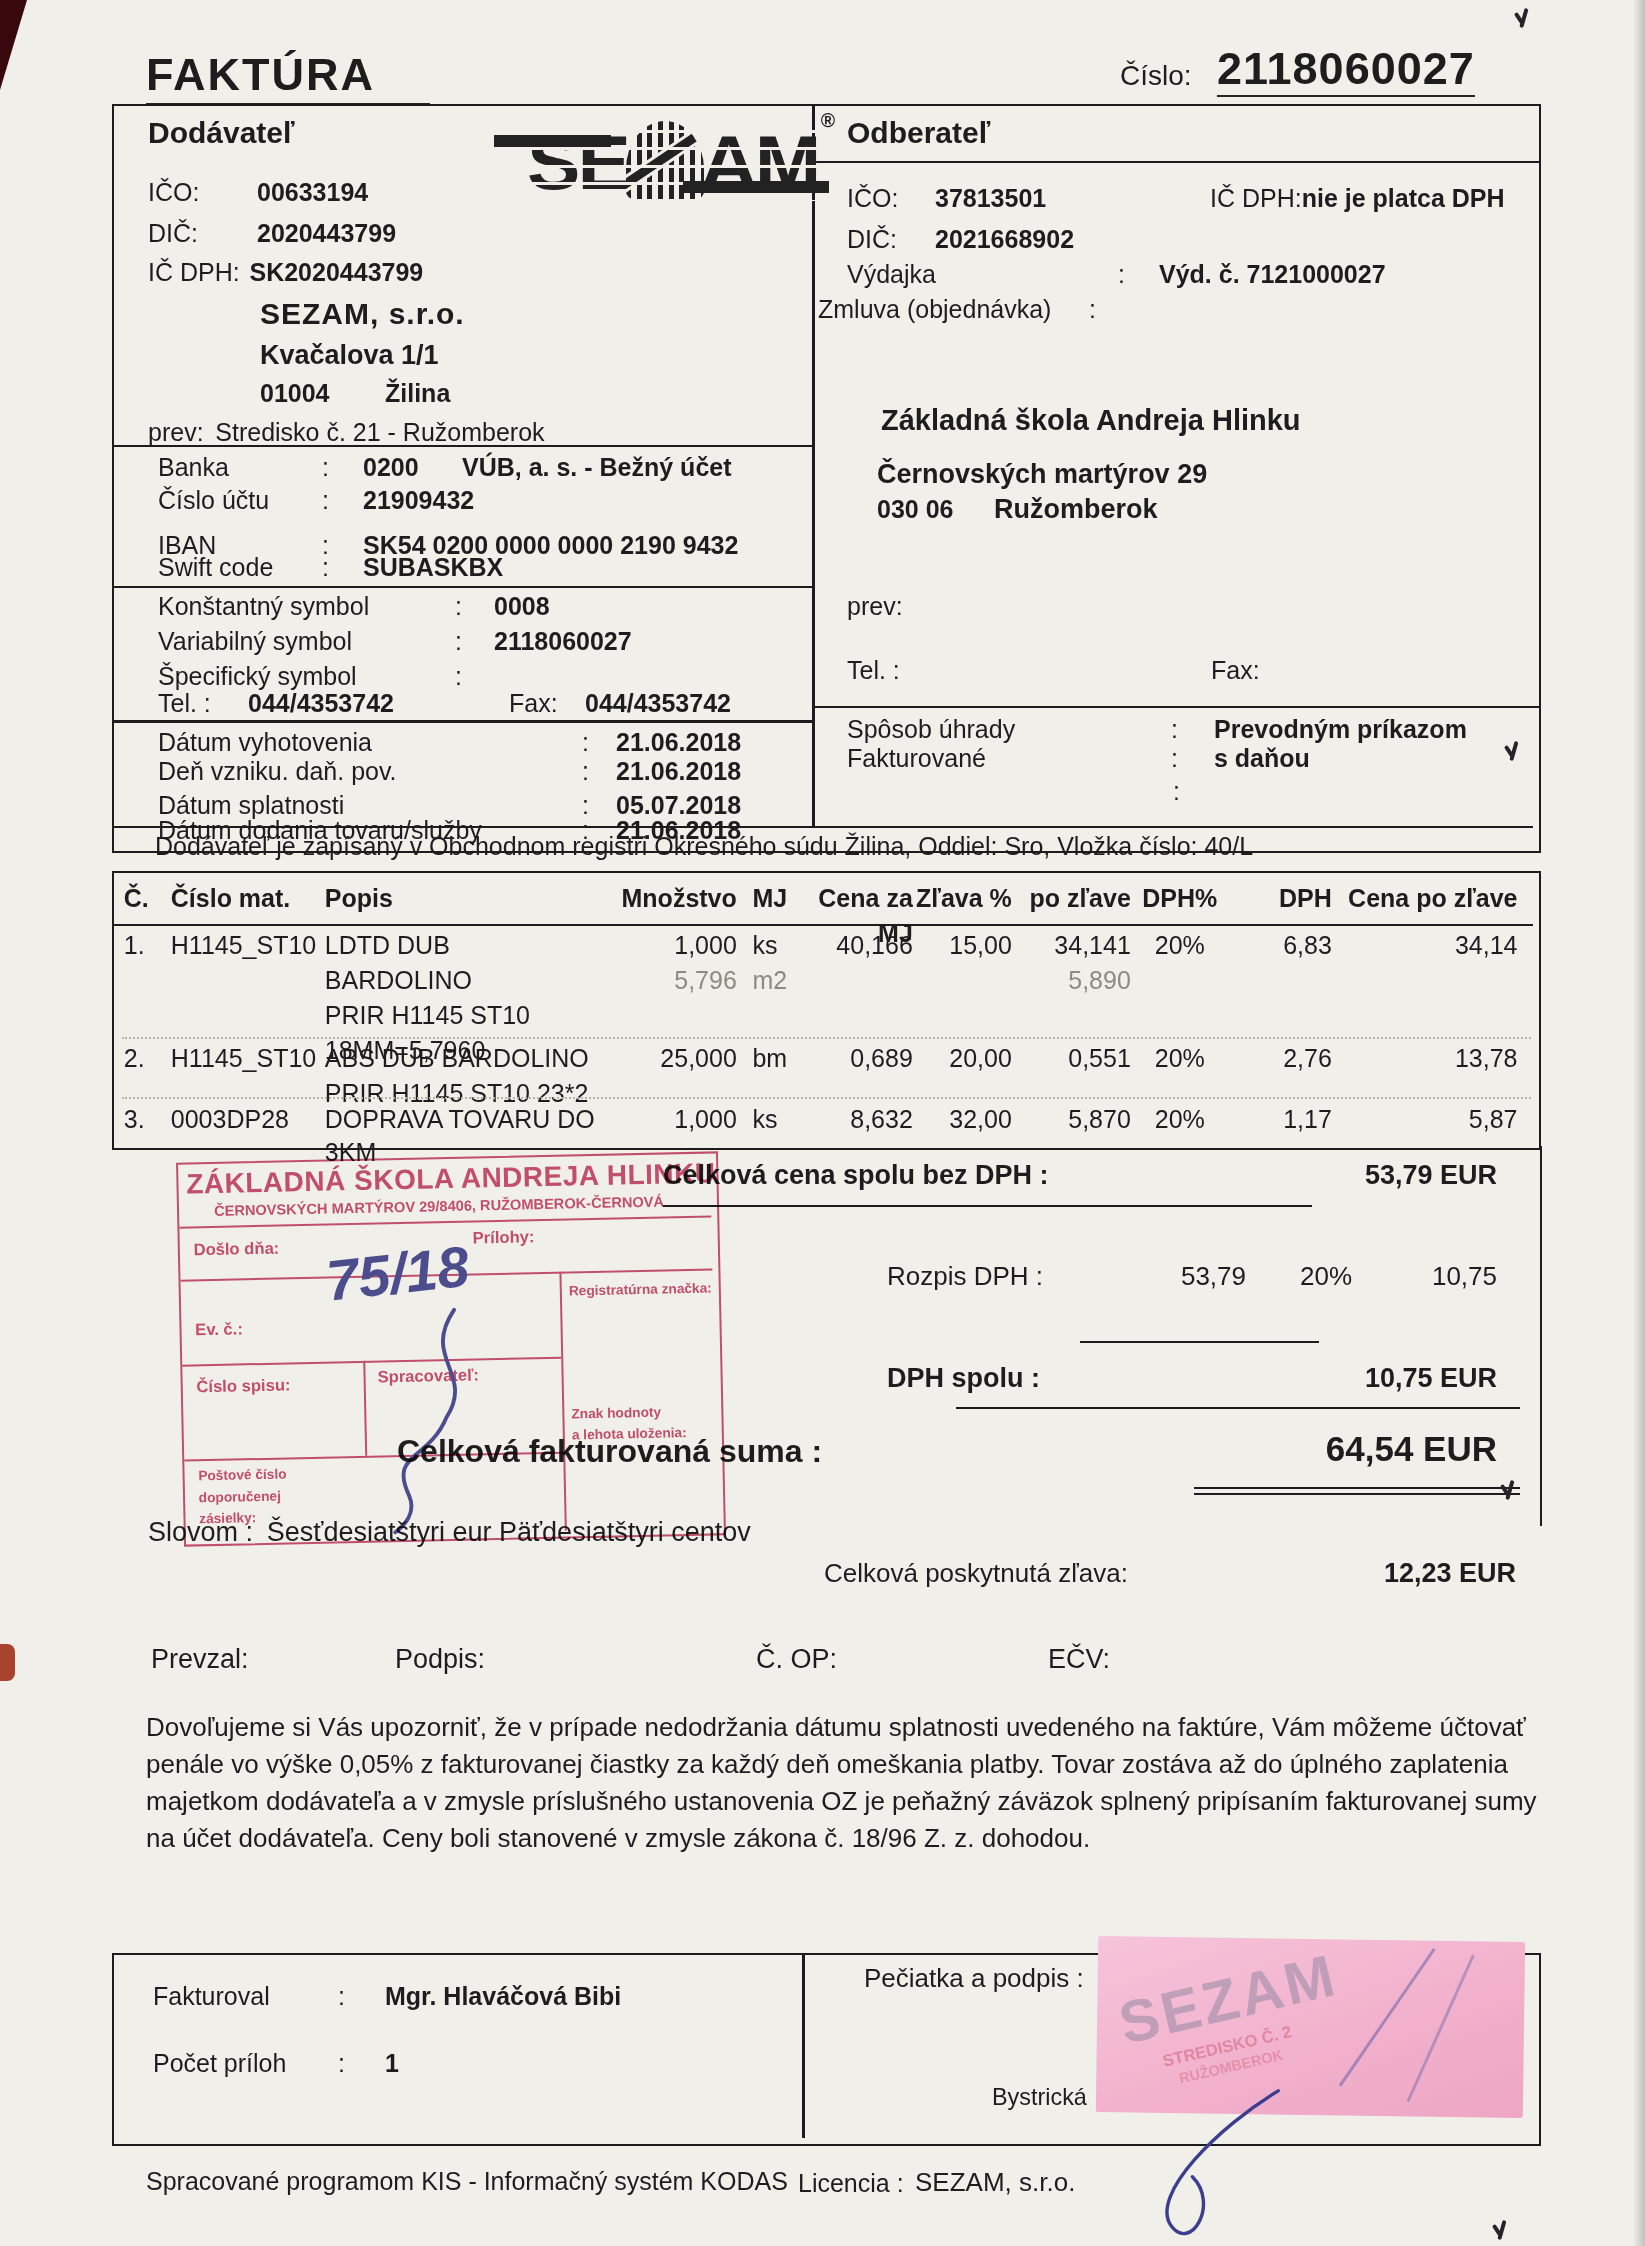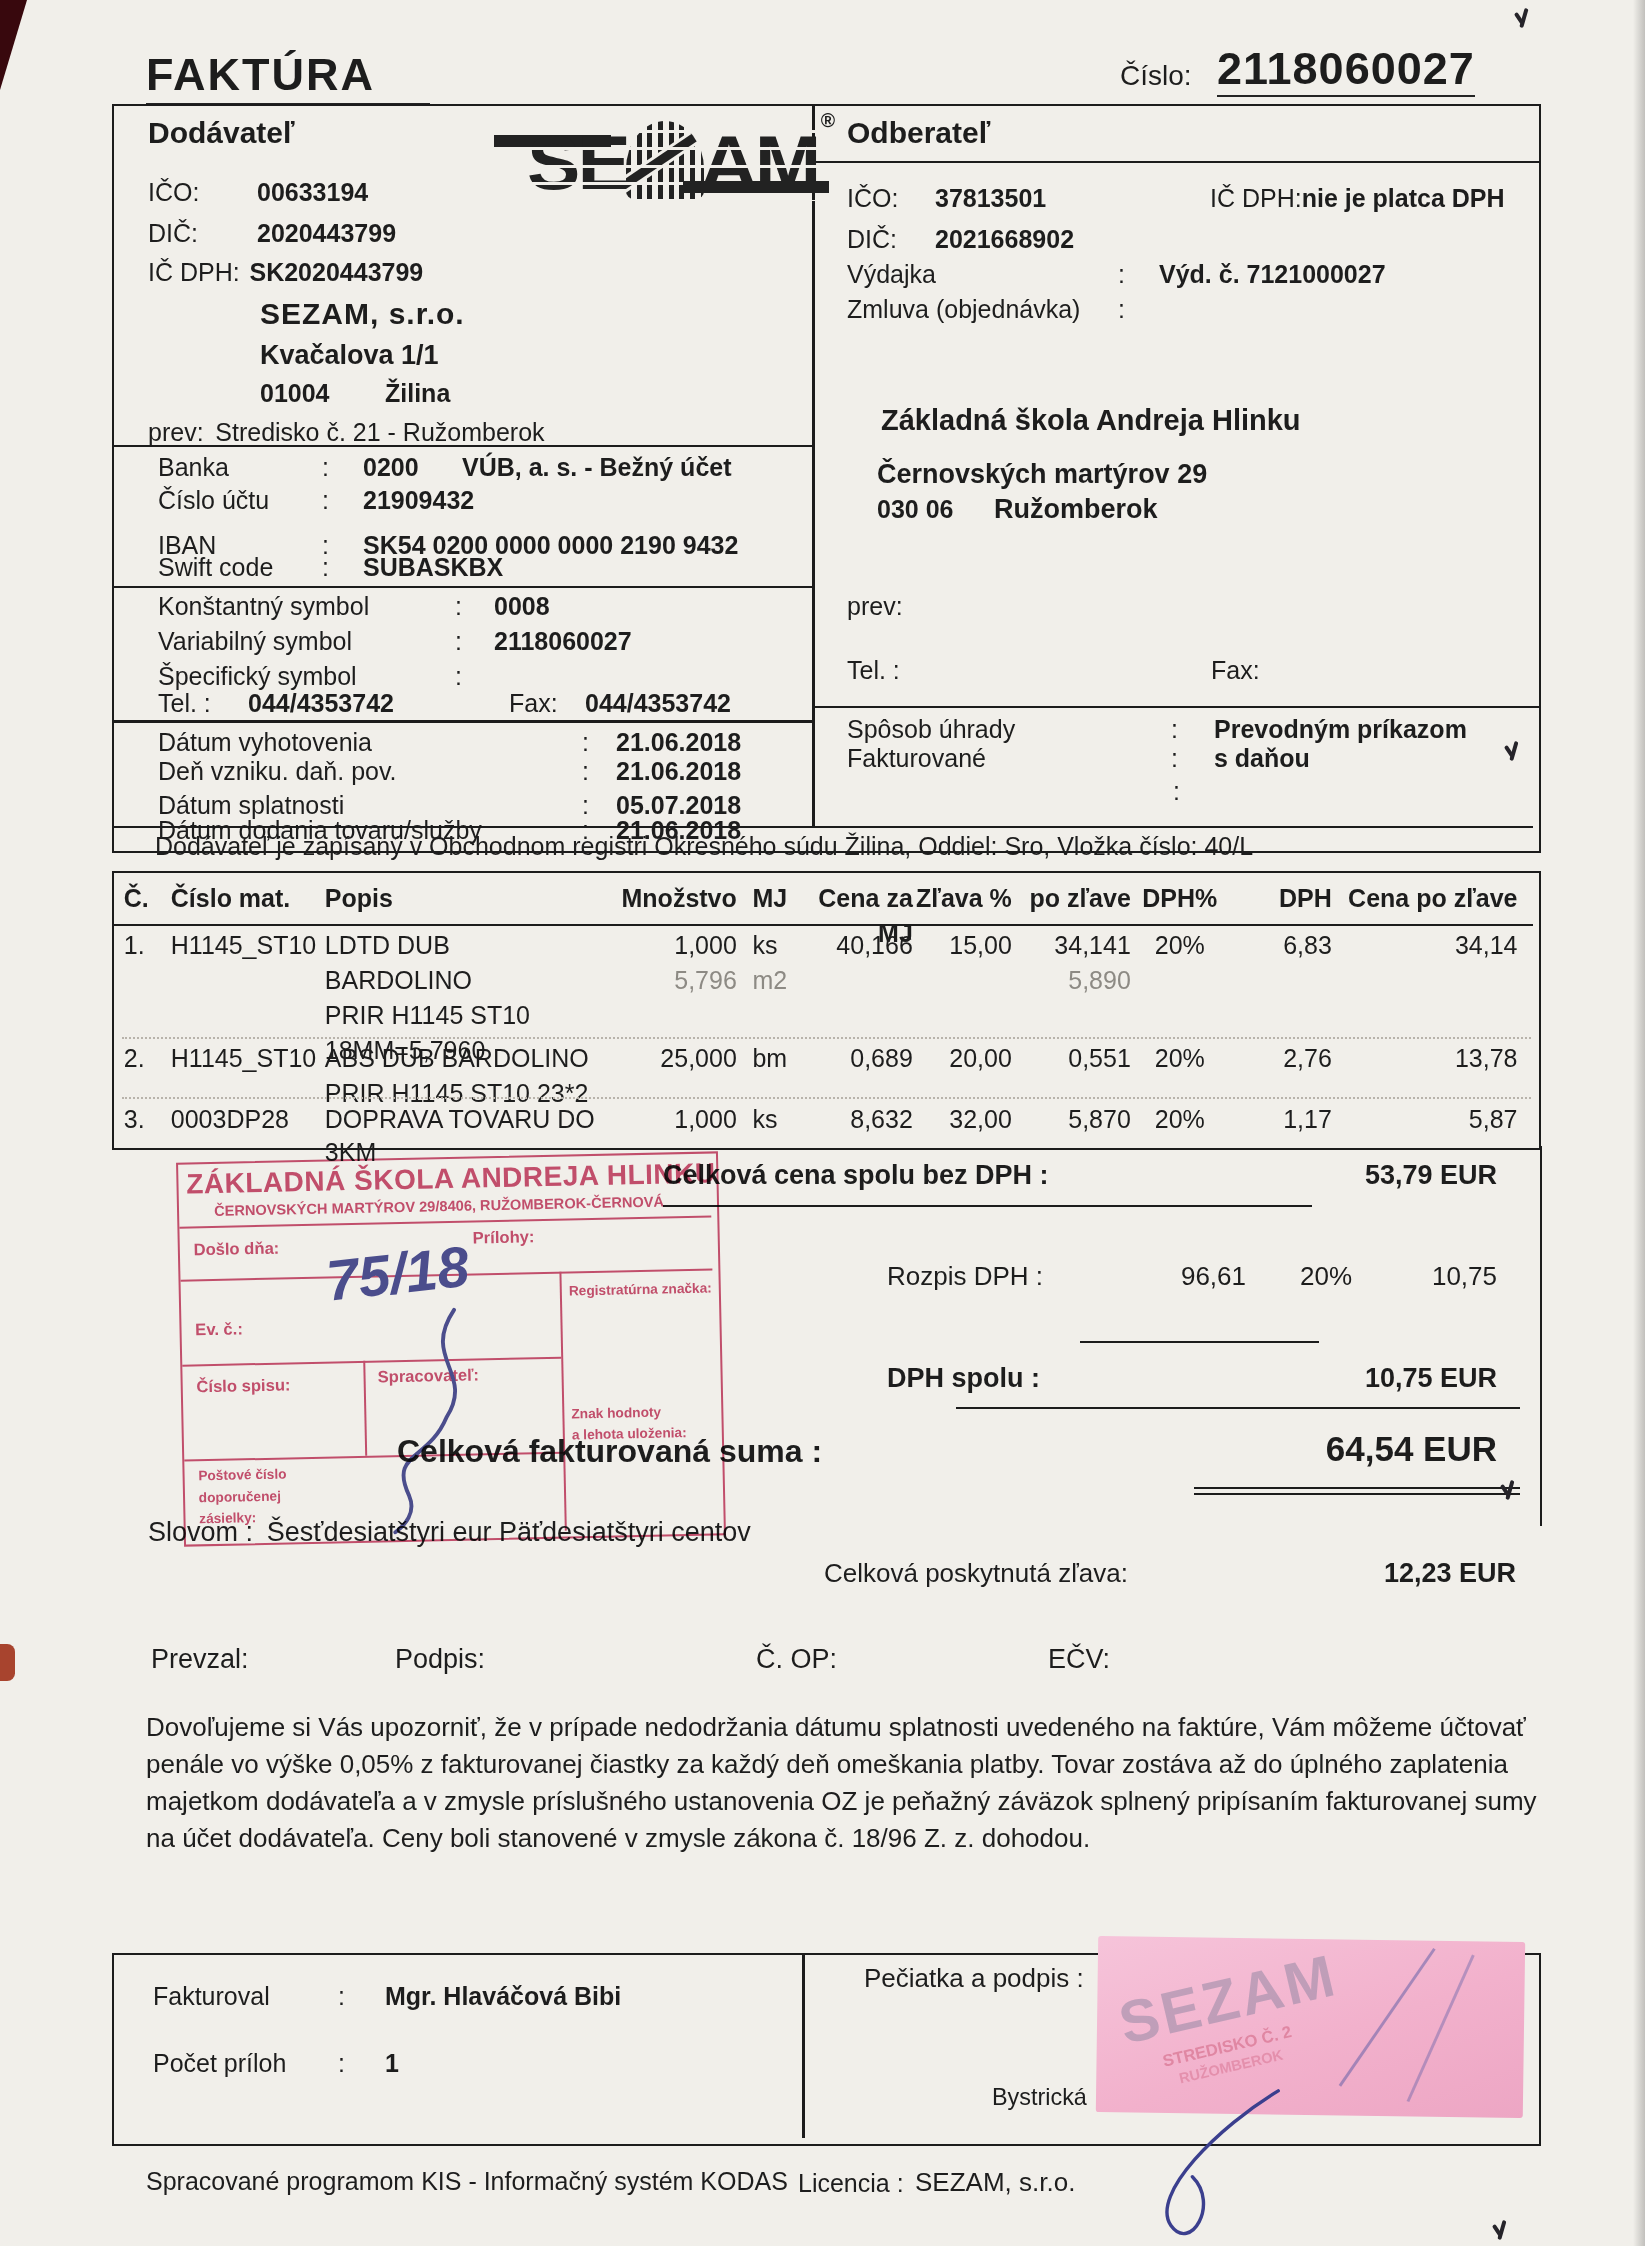"Zmluva (objednávka) :" div.abs { left: 733px -> 704px }
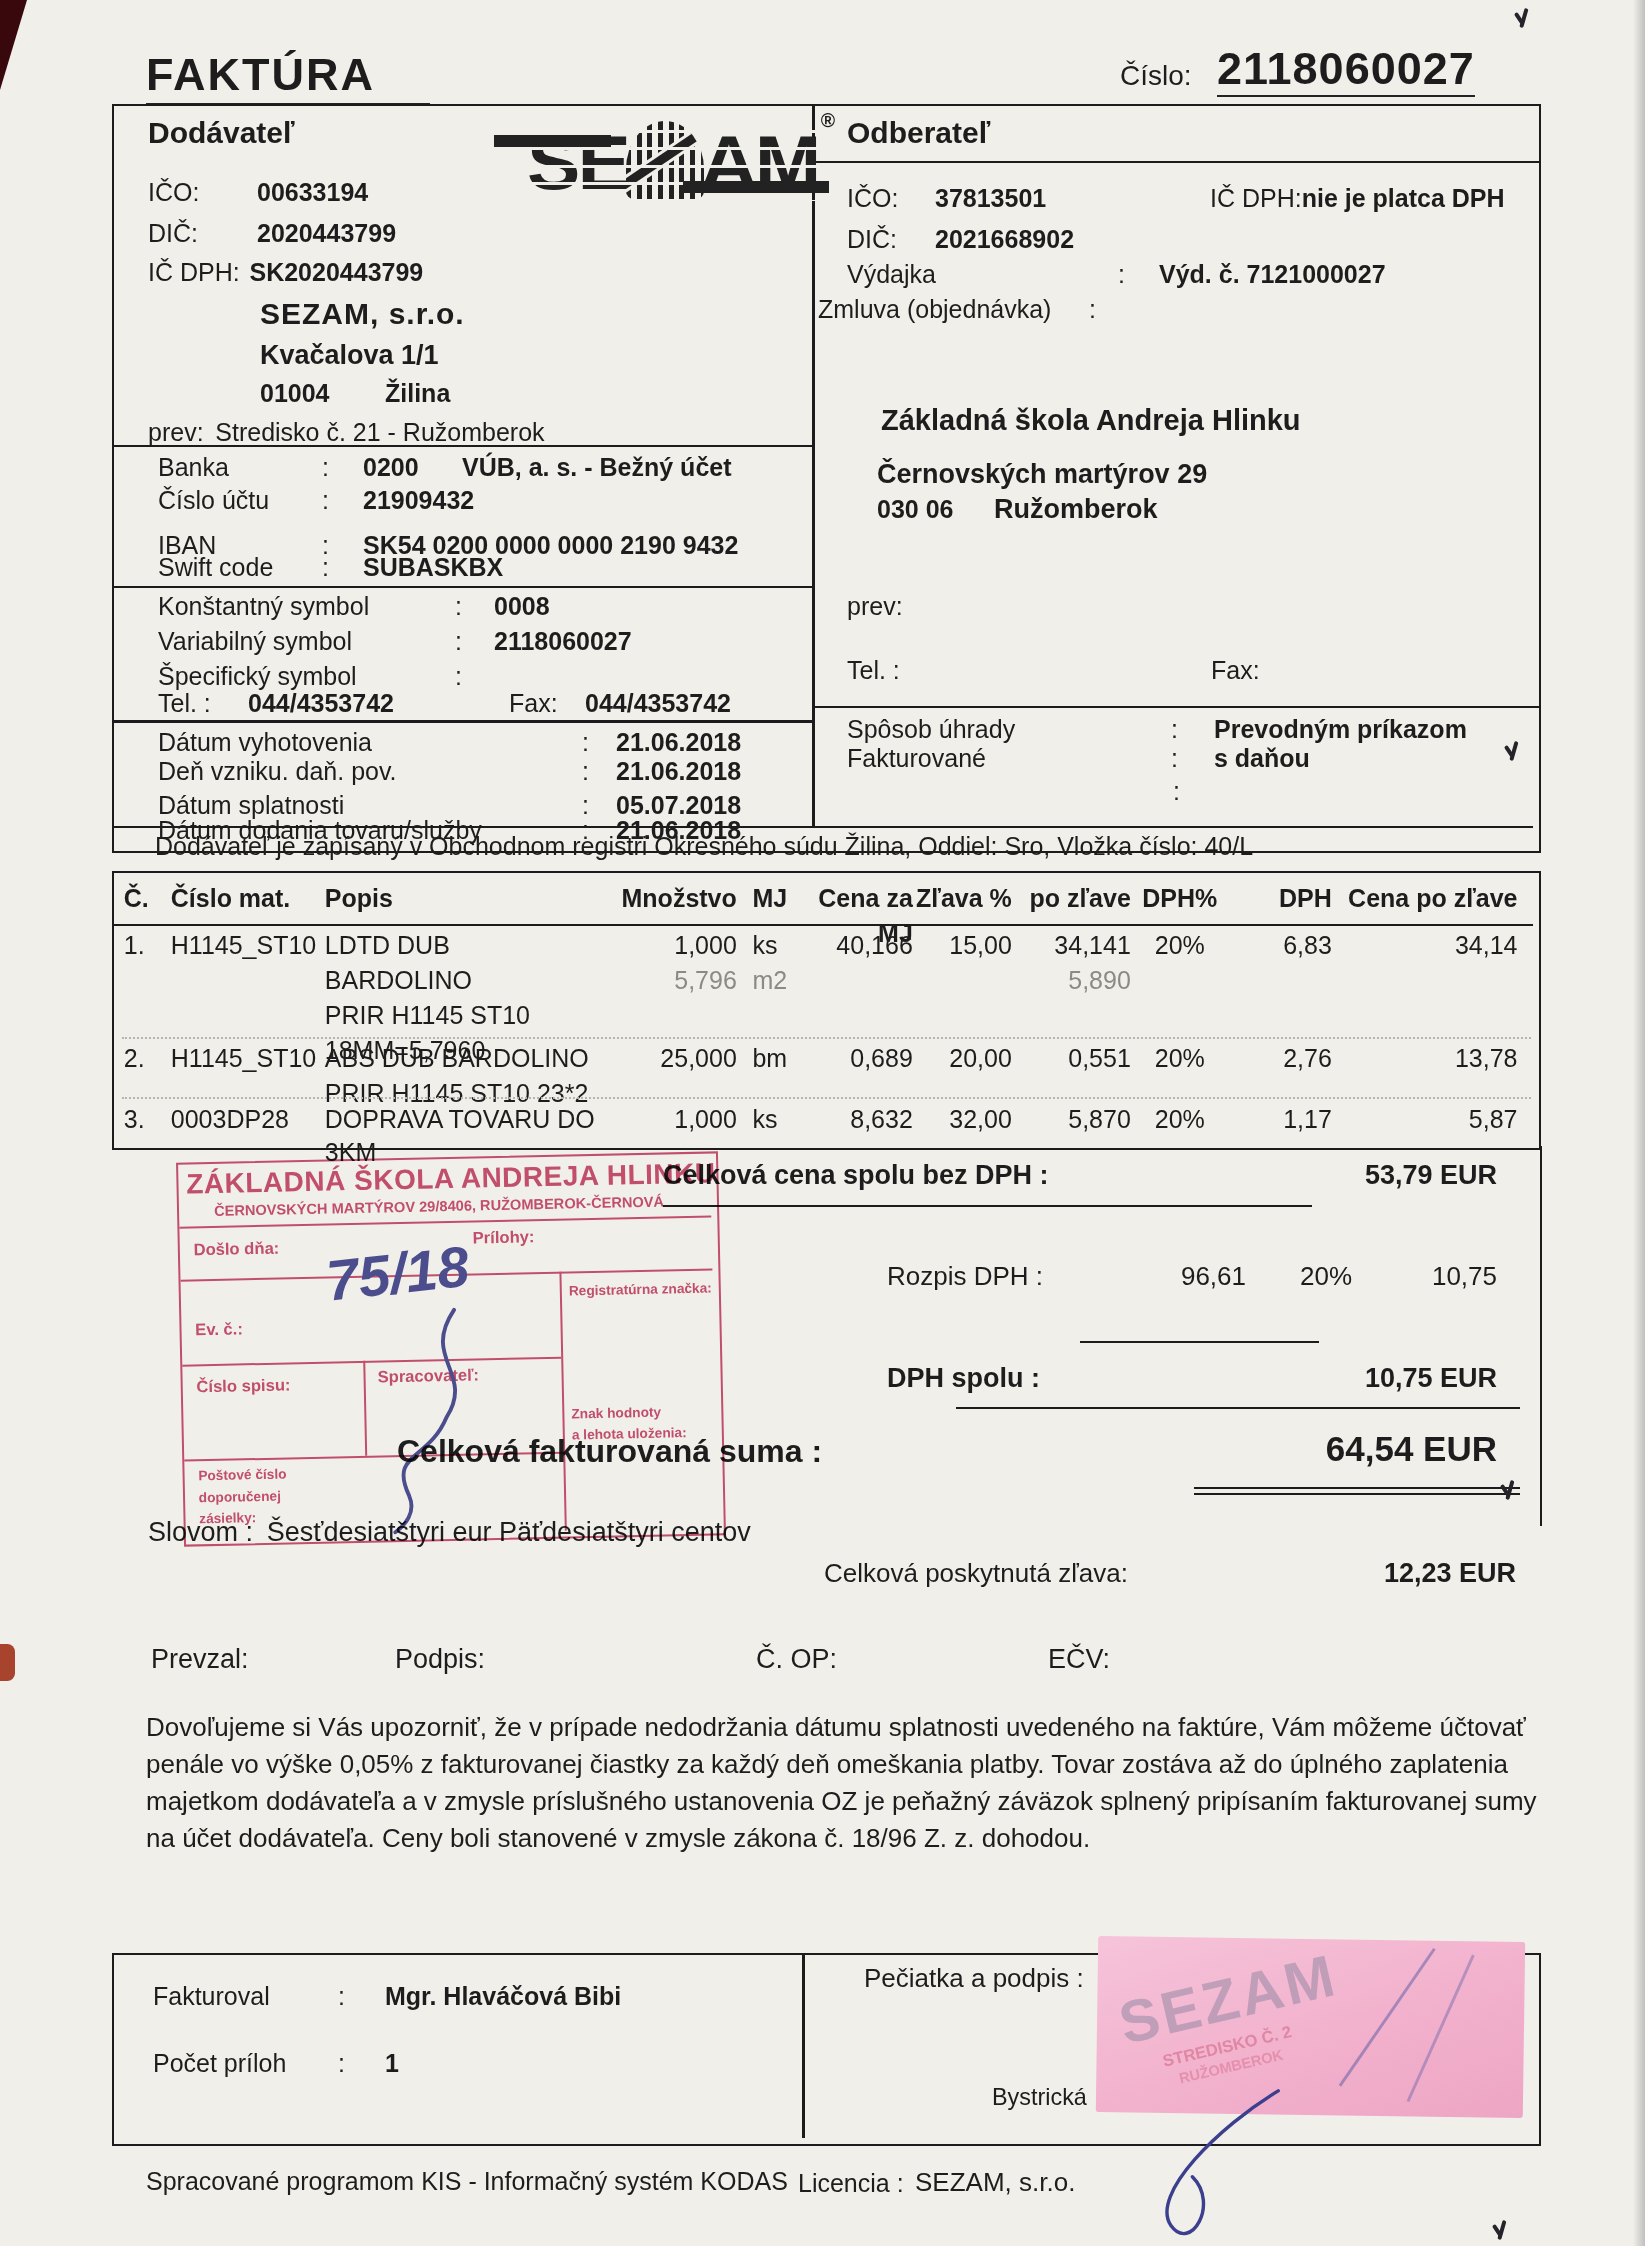"96,61" div.abs { text: 96,61 -> 53,79 }
